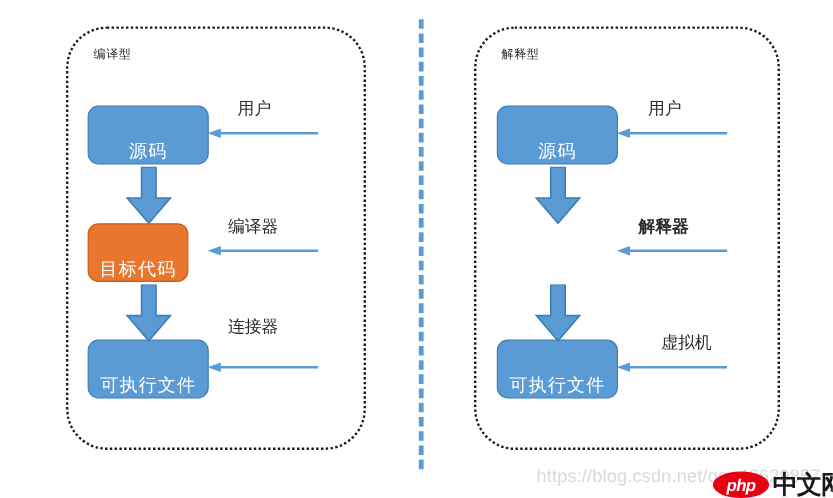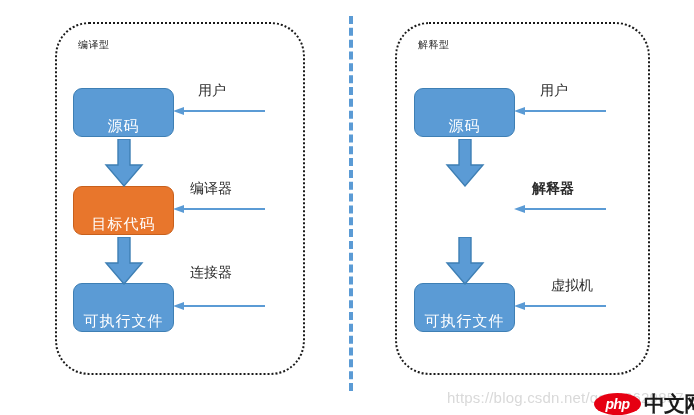"目标代码" #node-l2 { width: 101px -> 84px }
